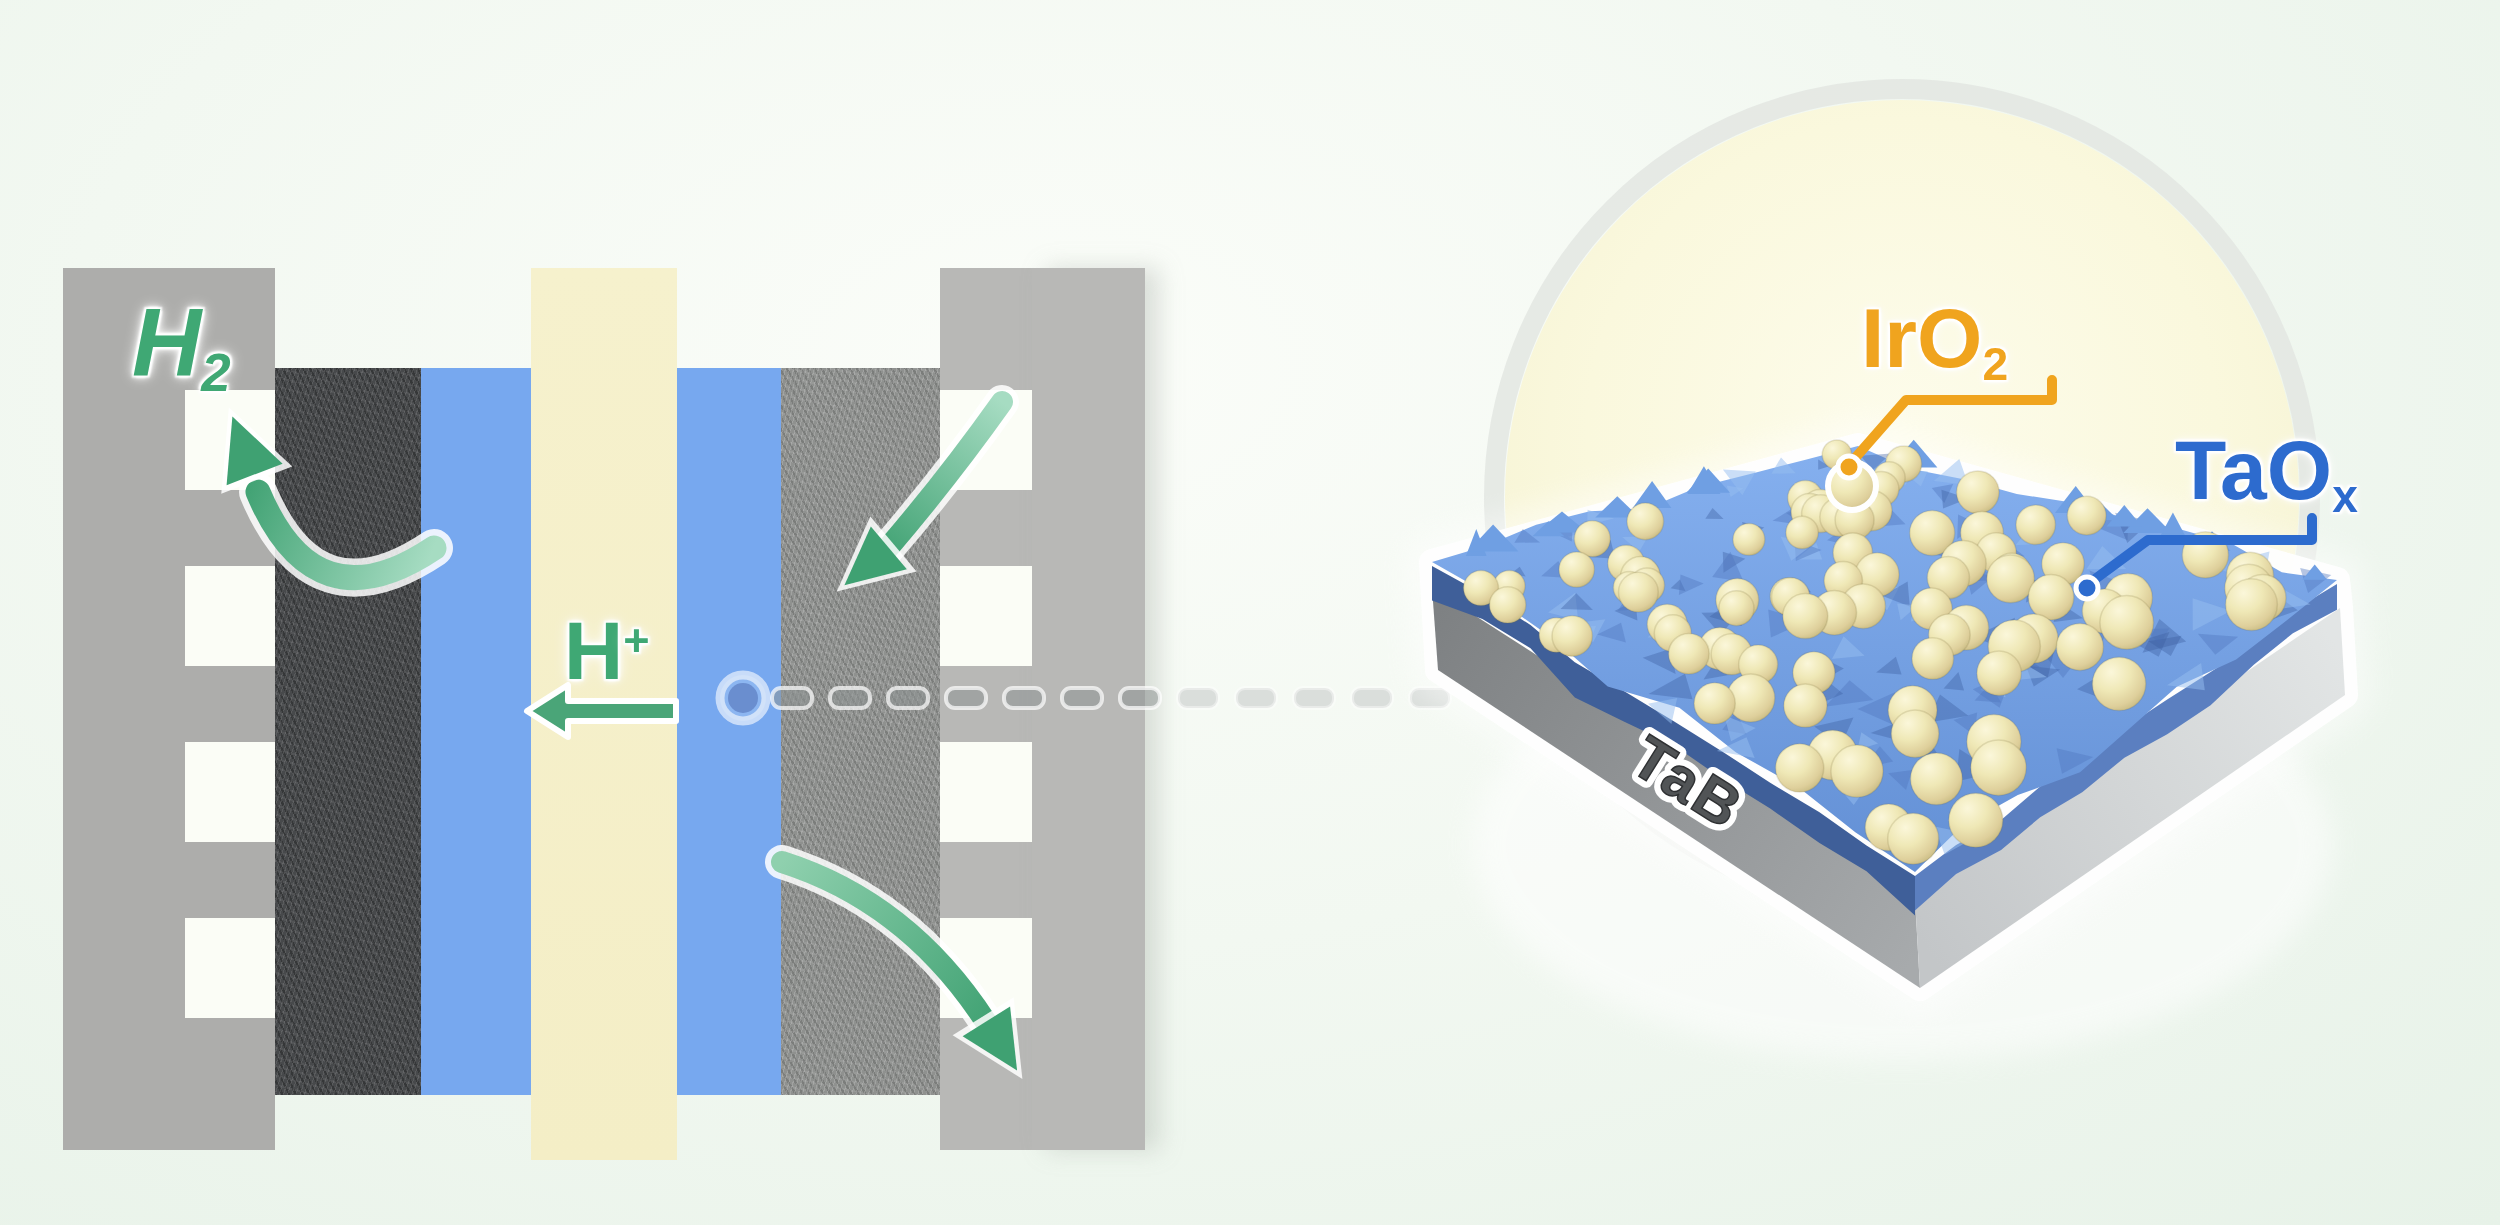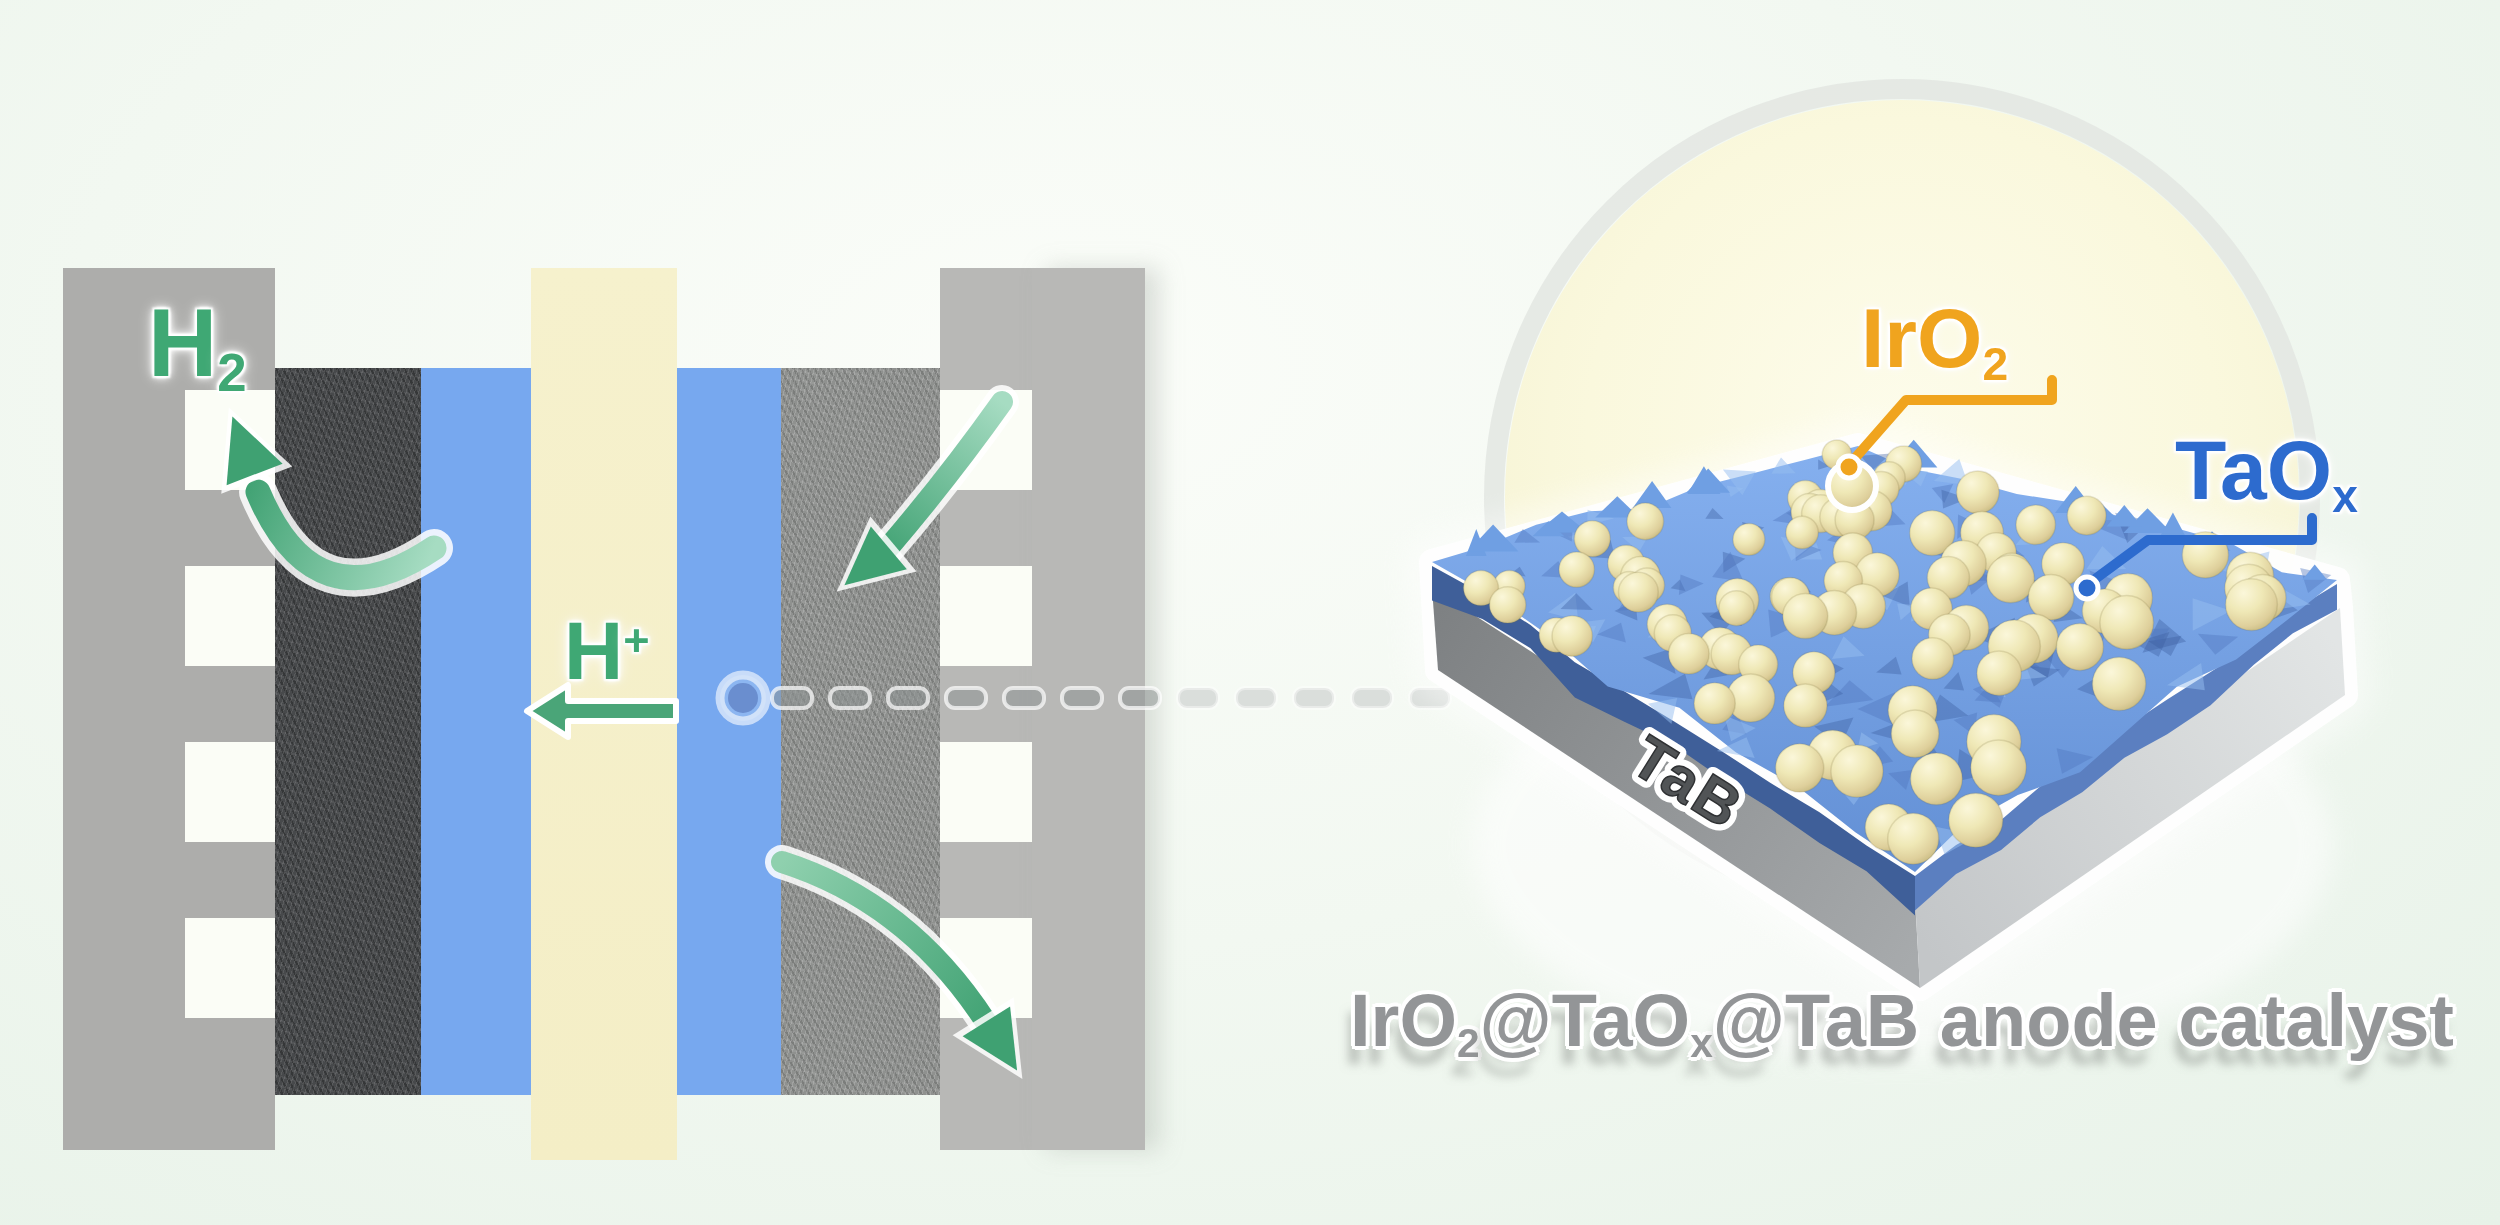"H2" div.abs { font-style: none -> italic; left: 148px -> 132px }
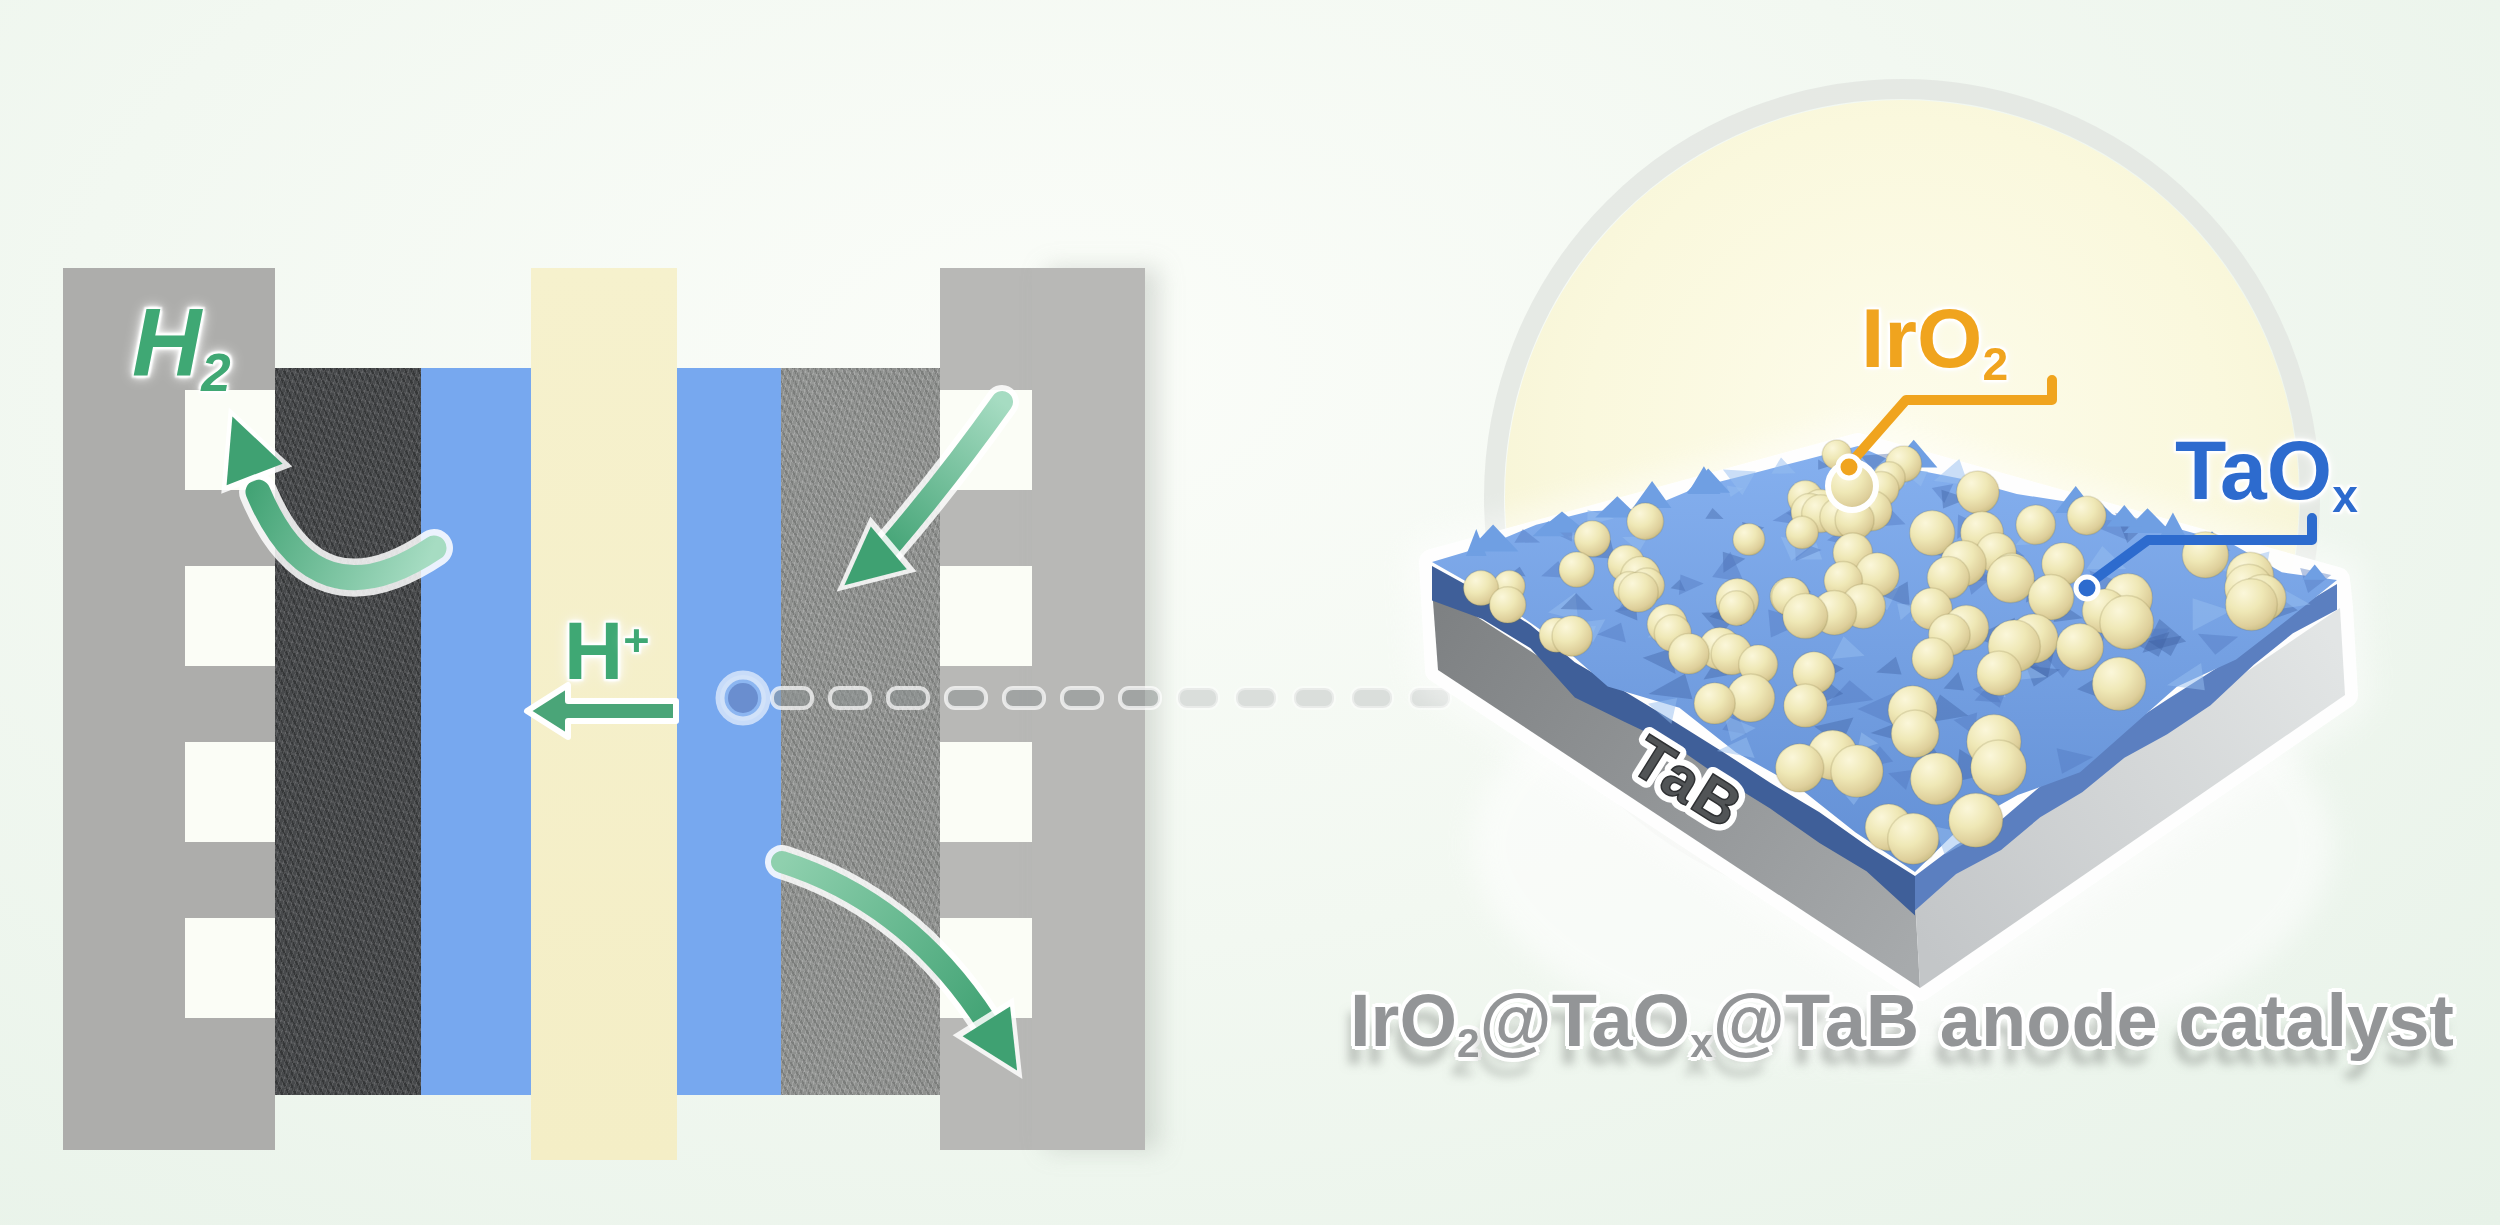"IrO2@TaOx@TaB anode catalyst" div.abs { html: <div> <span>IrO</span><sub>2</sub><span>@TaO</span><sub>x</sub><span>@TaB anode catalyst</span> </div> -> none }
